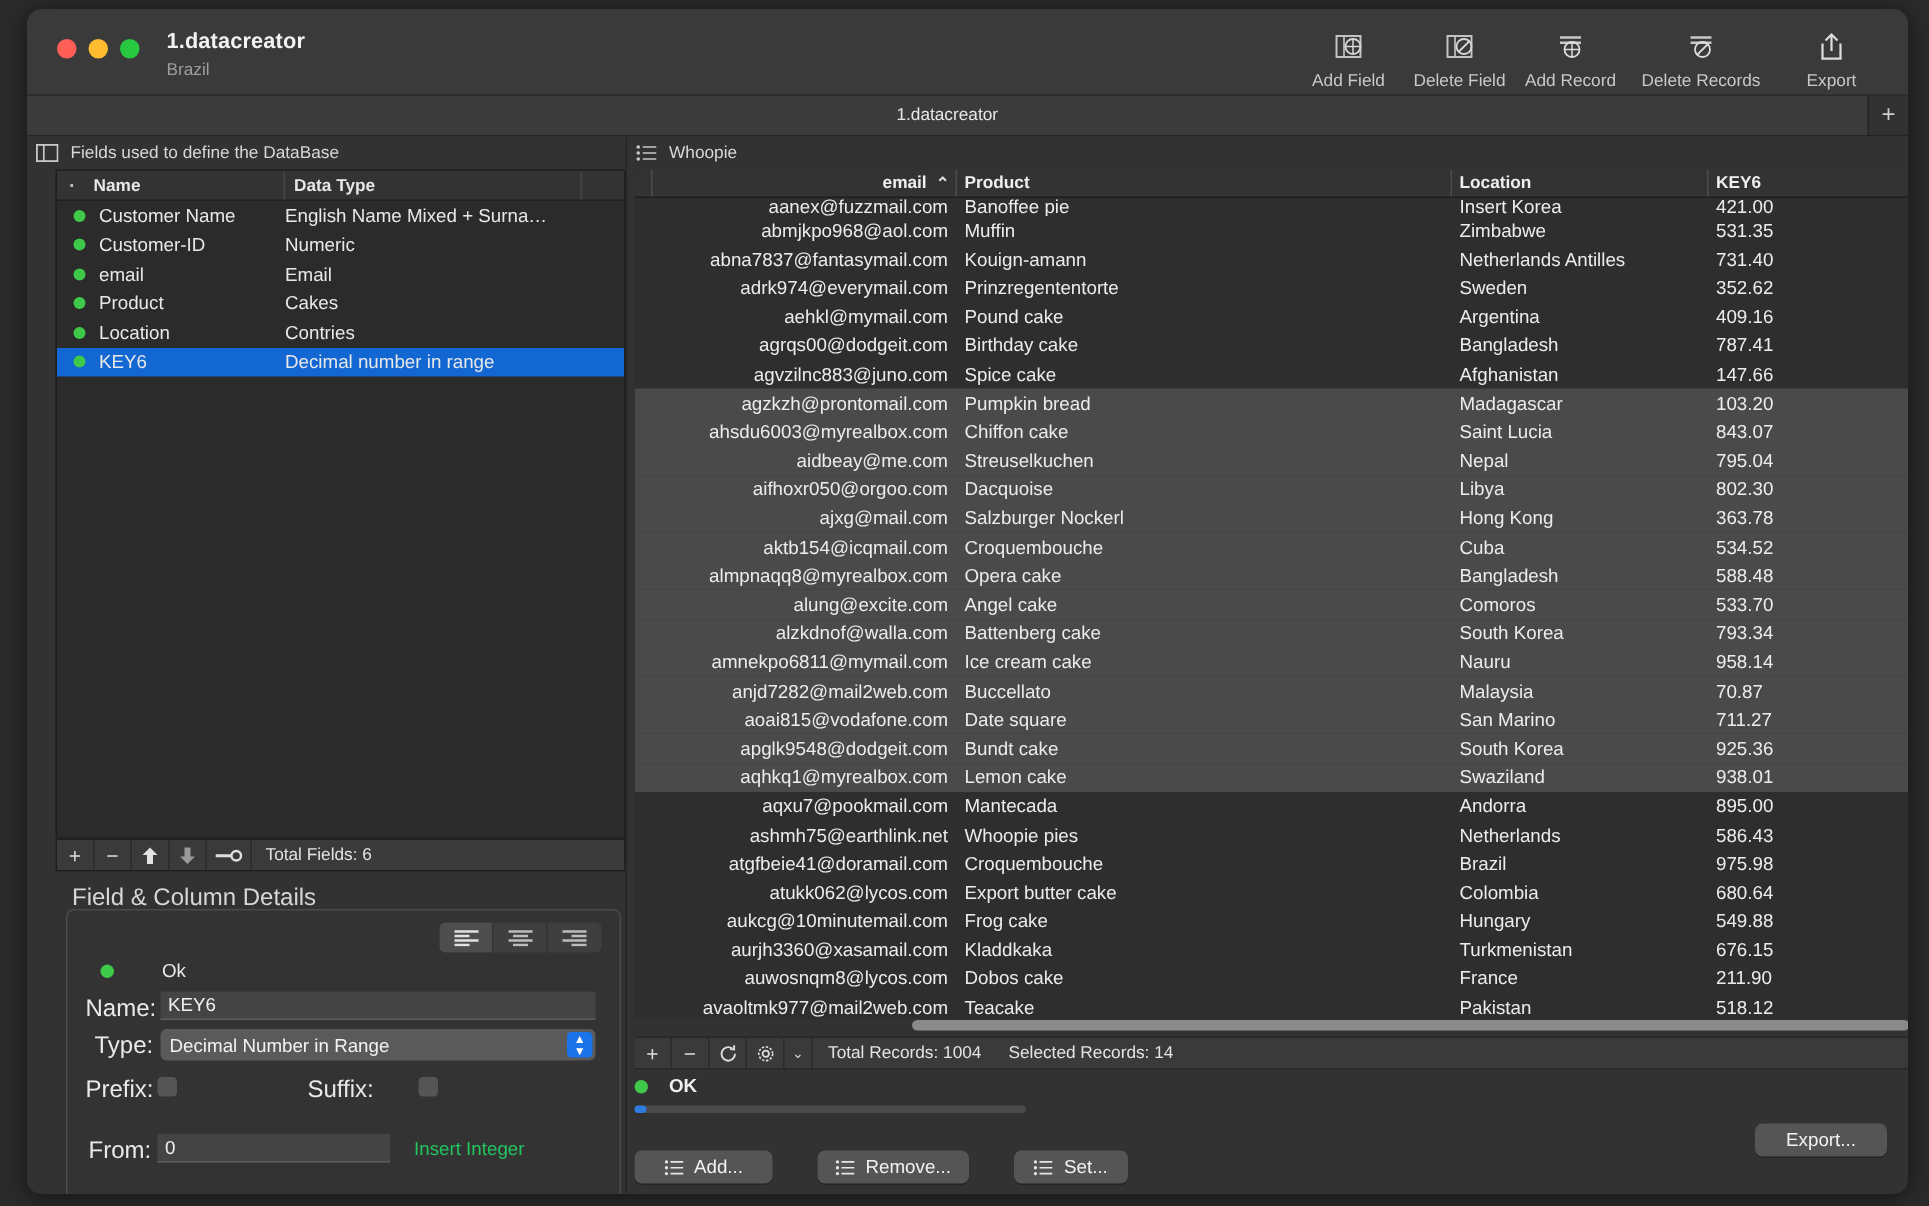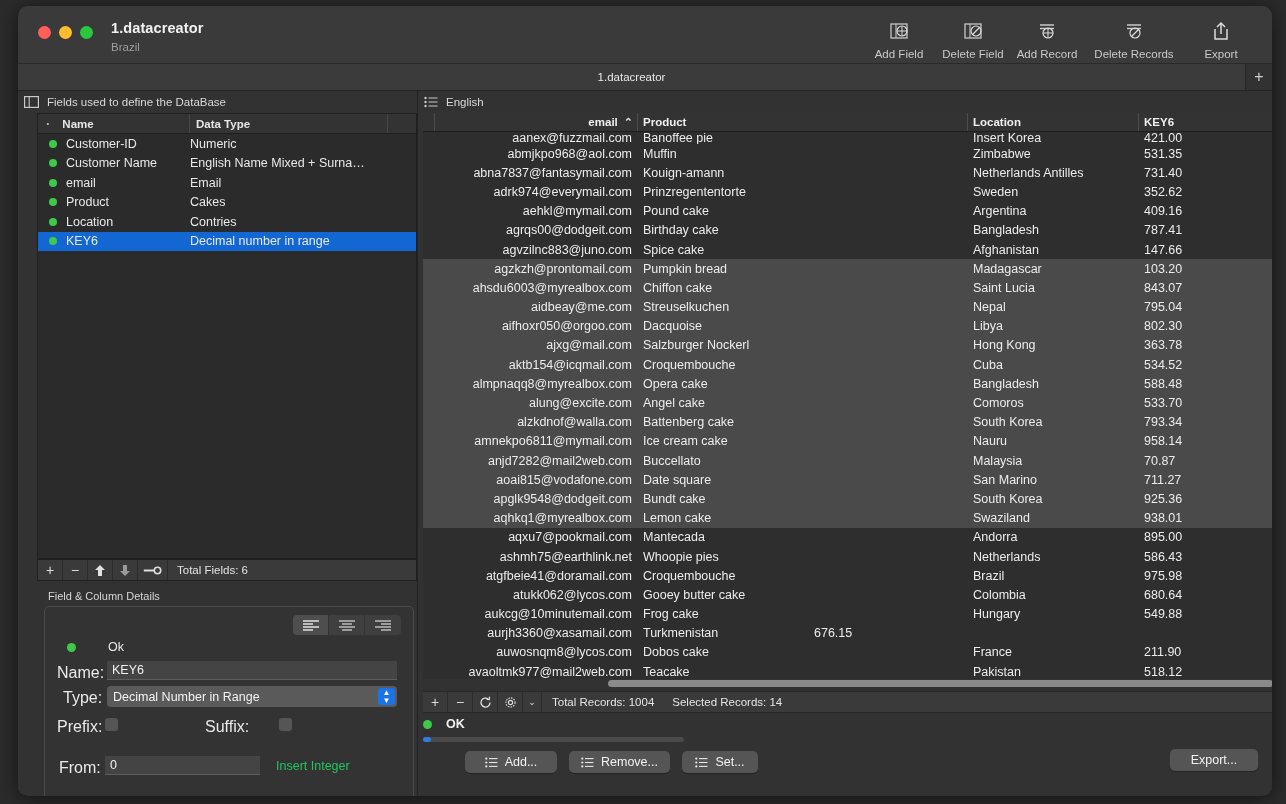"English" span { text: English -> Whoopie }
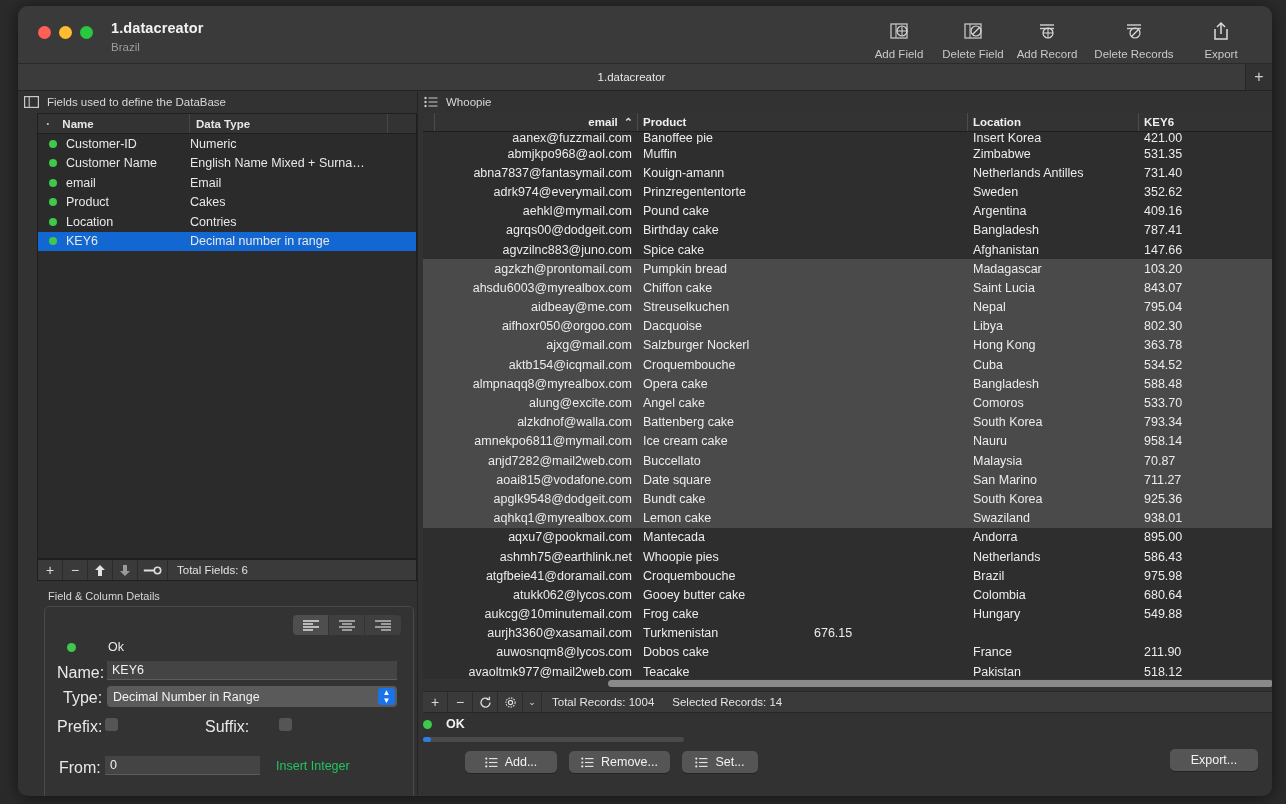"Customer-ID" div.frow { order: before "Customer Name" -> after "Customer Name" }
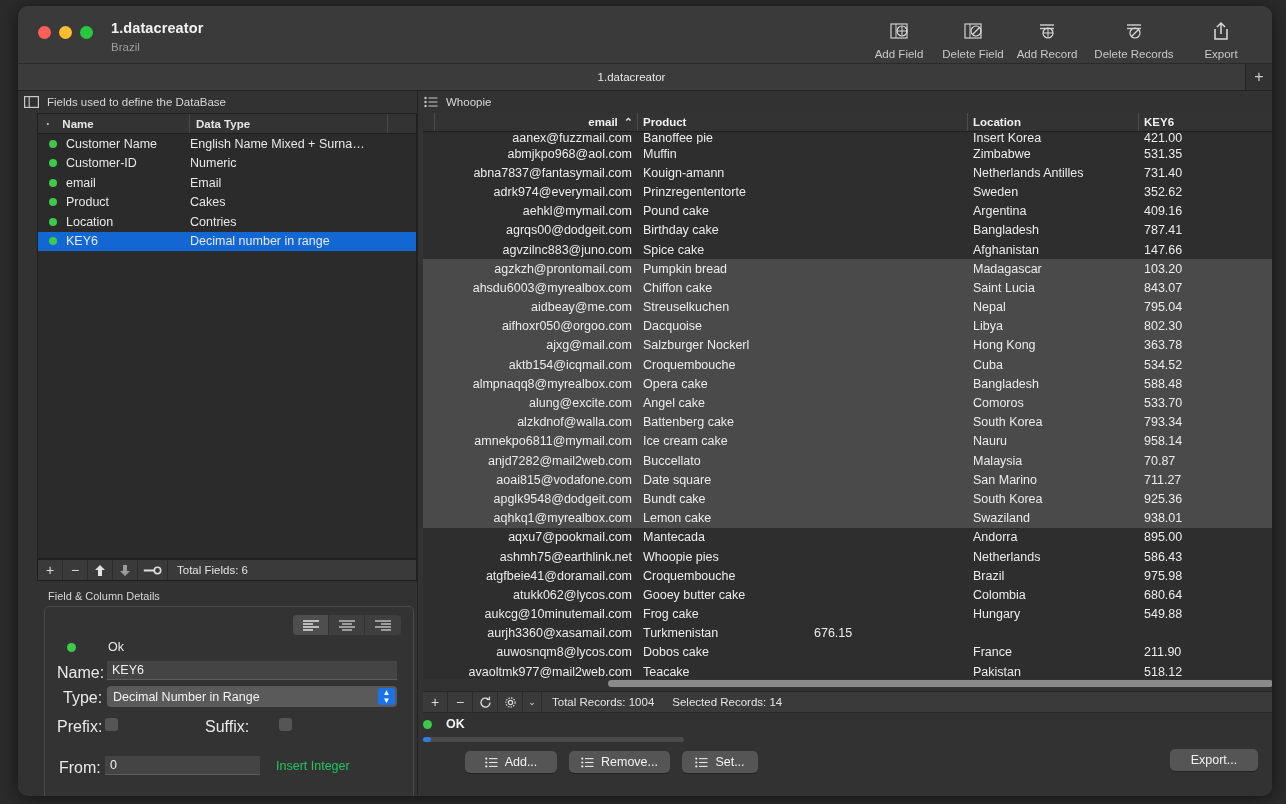"Field & Column Details" .details-label { font-size: 11px -> 16px }
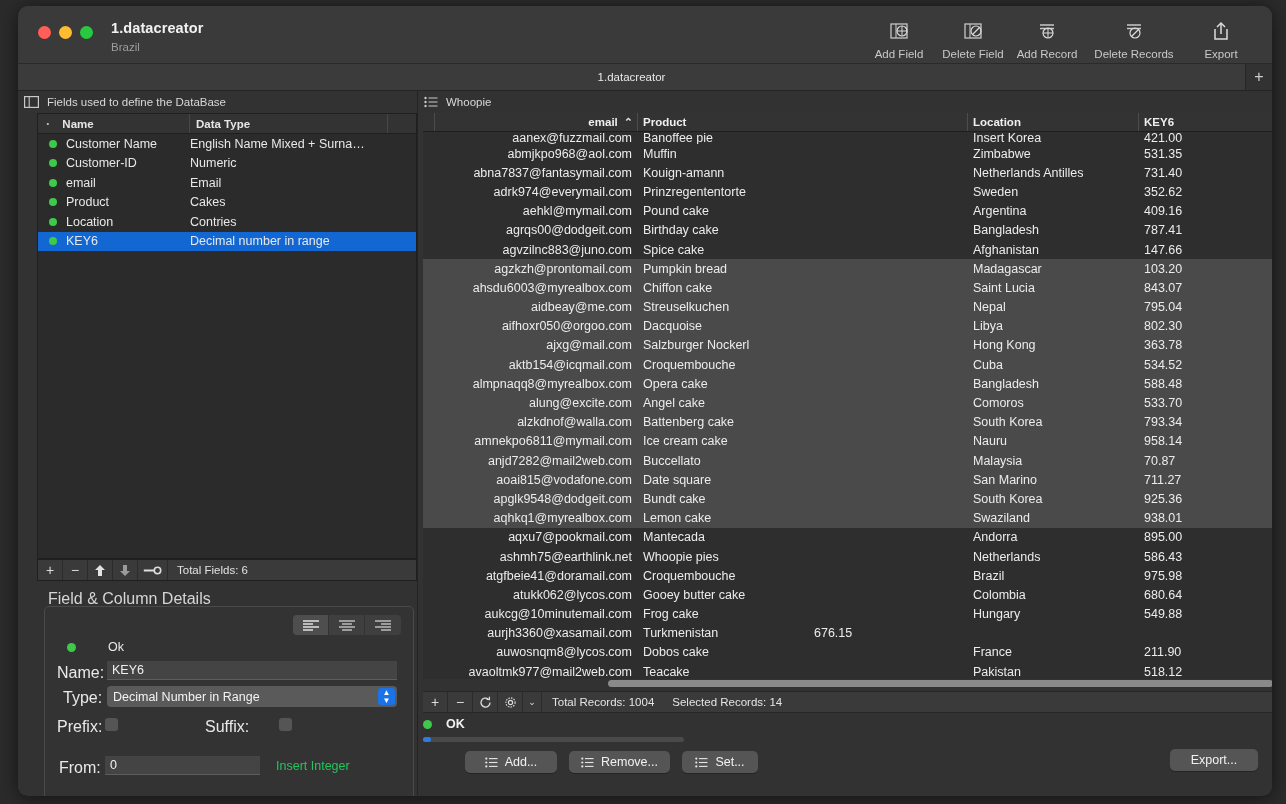"Gooey butter cake" span.td { text: Gooey -> Export }
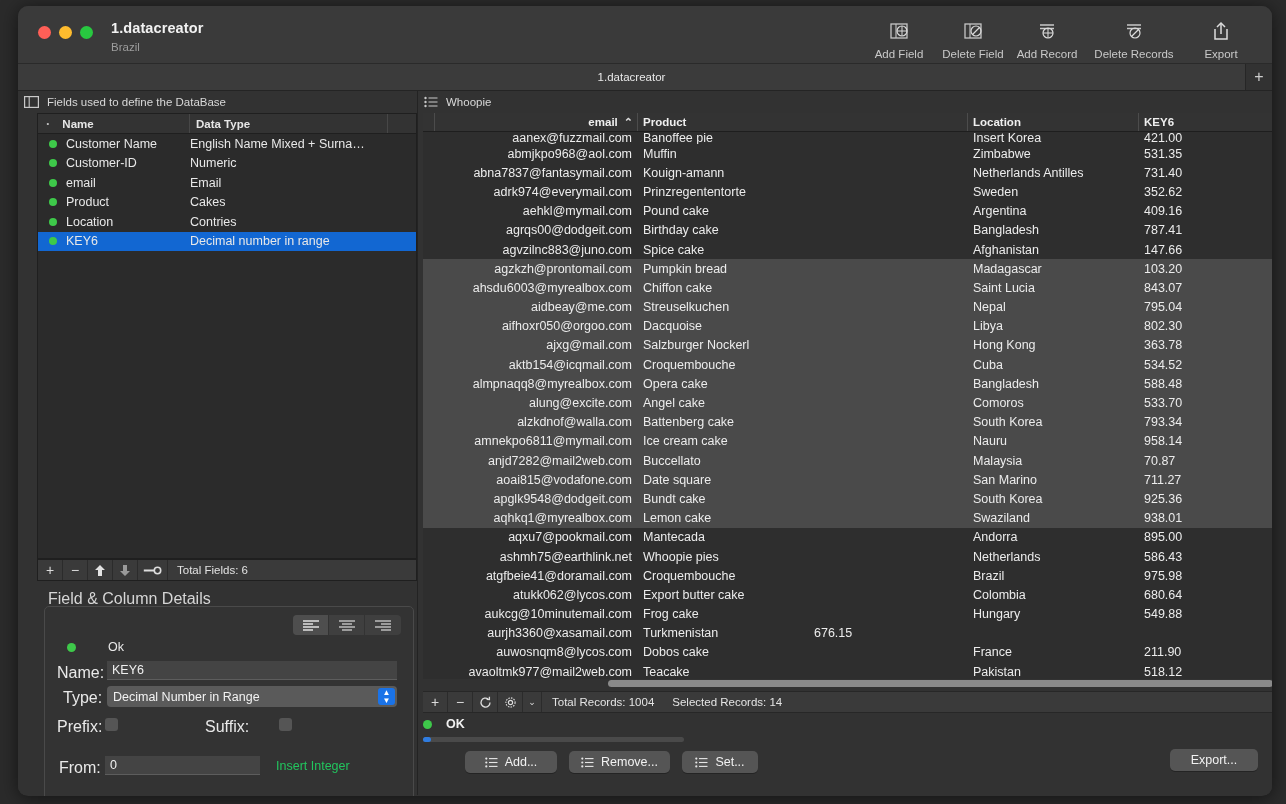"Kladdkaka" span.td { html: none -> <span>Kladdkaka</span> }
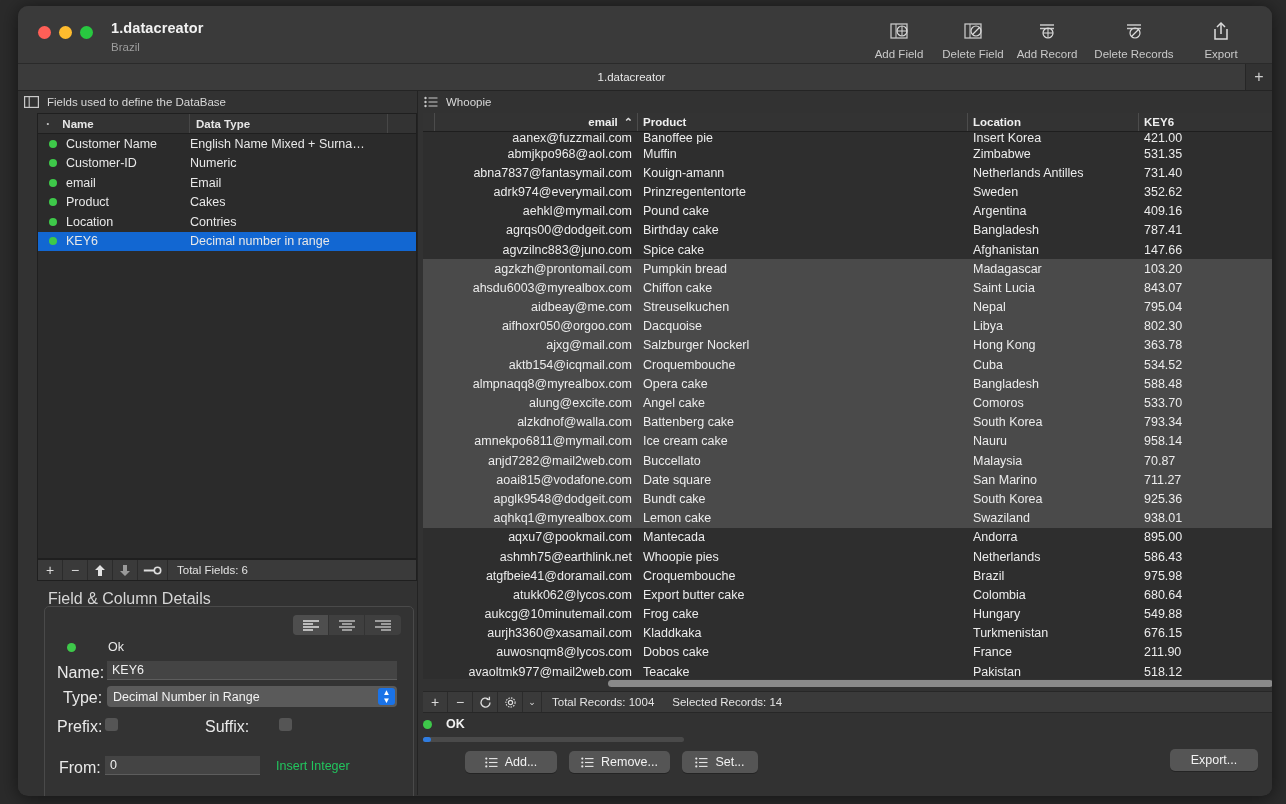"Add..." .btn-row { gap: 12px -> 30px; margin-left: 42px -> none; top: 660px -> 676px }
